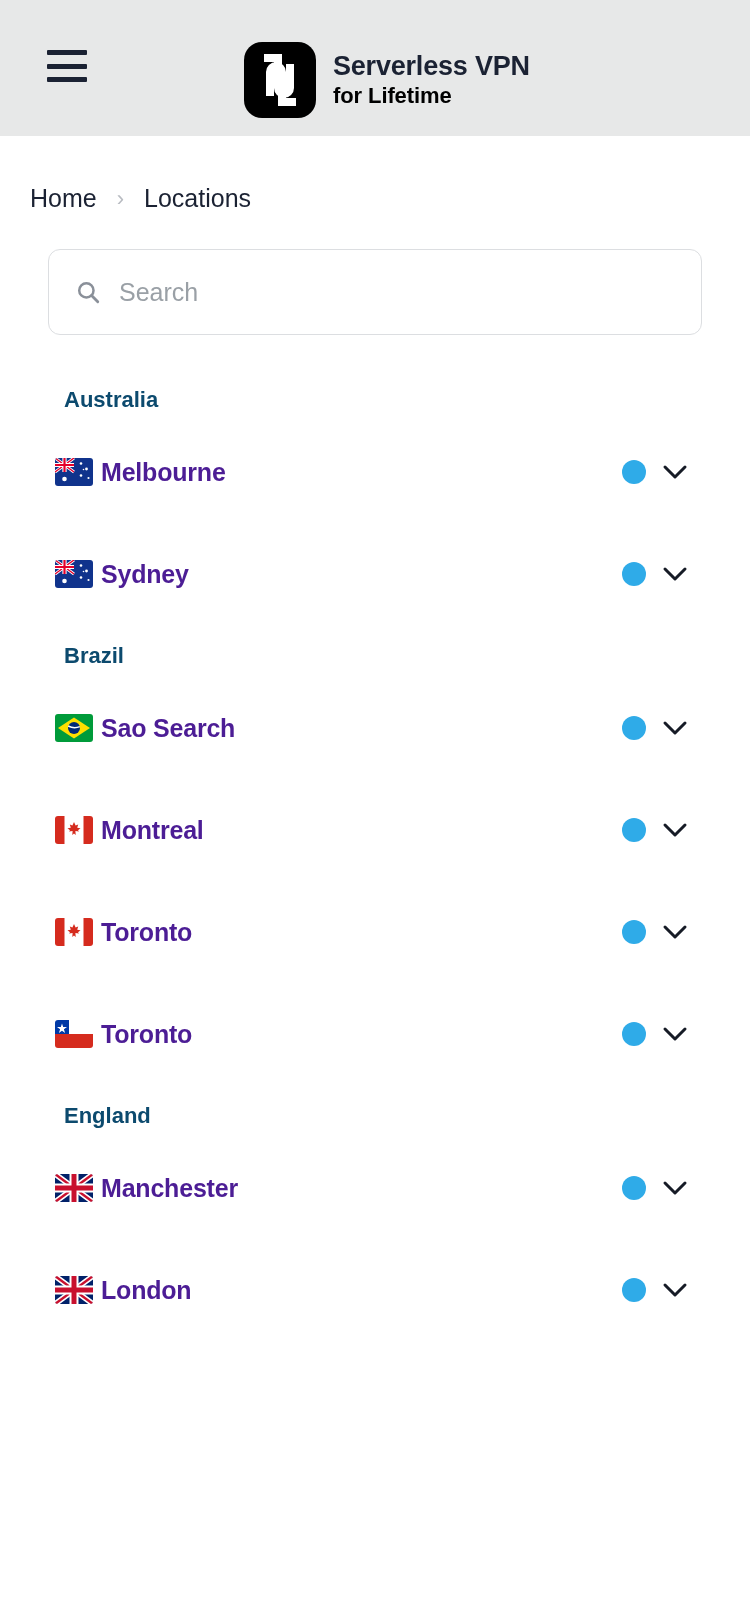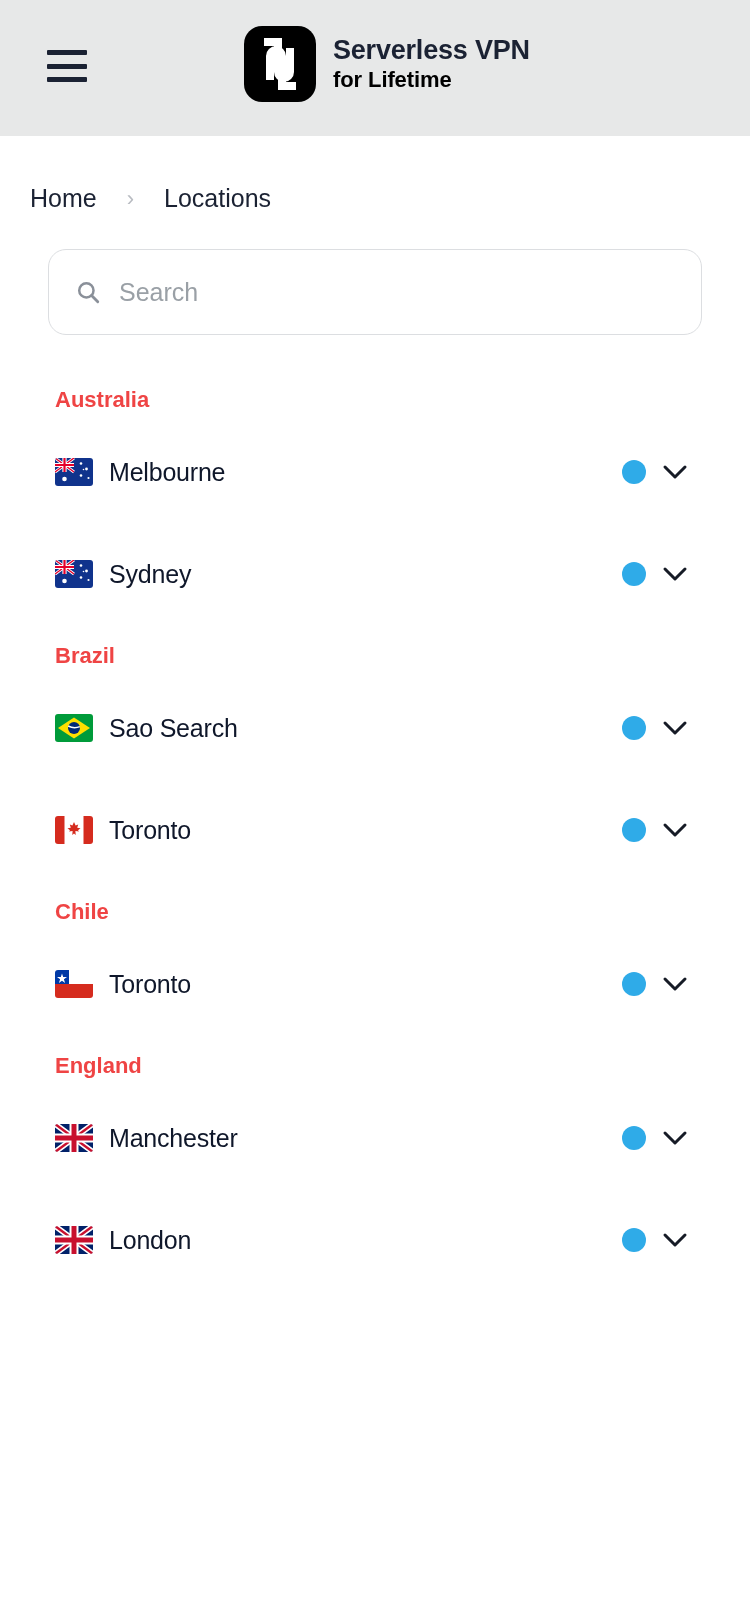"Serverless VPN" .brand { top: 26px -> 42px }
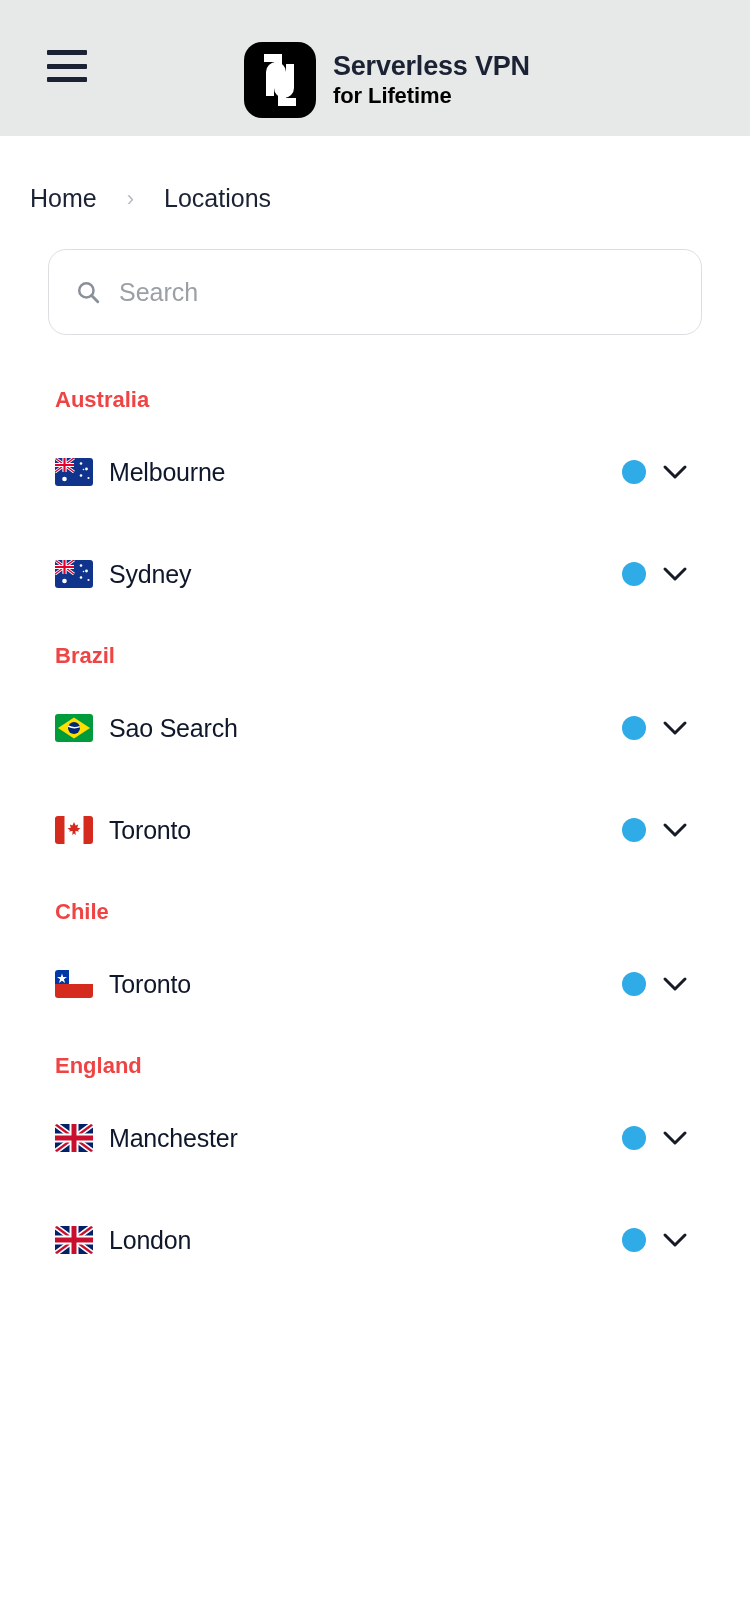"Home" .breadcrumb { gap: 30px -> 20px }
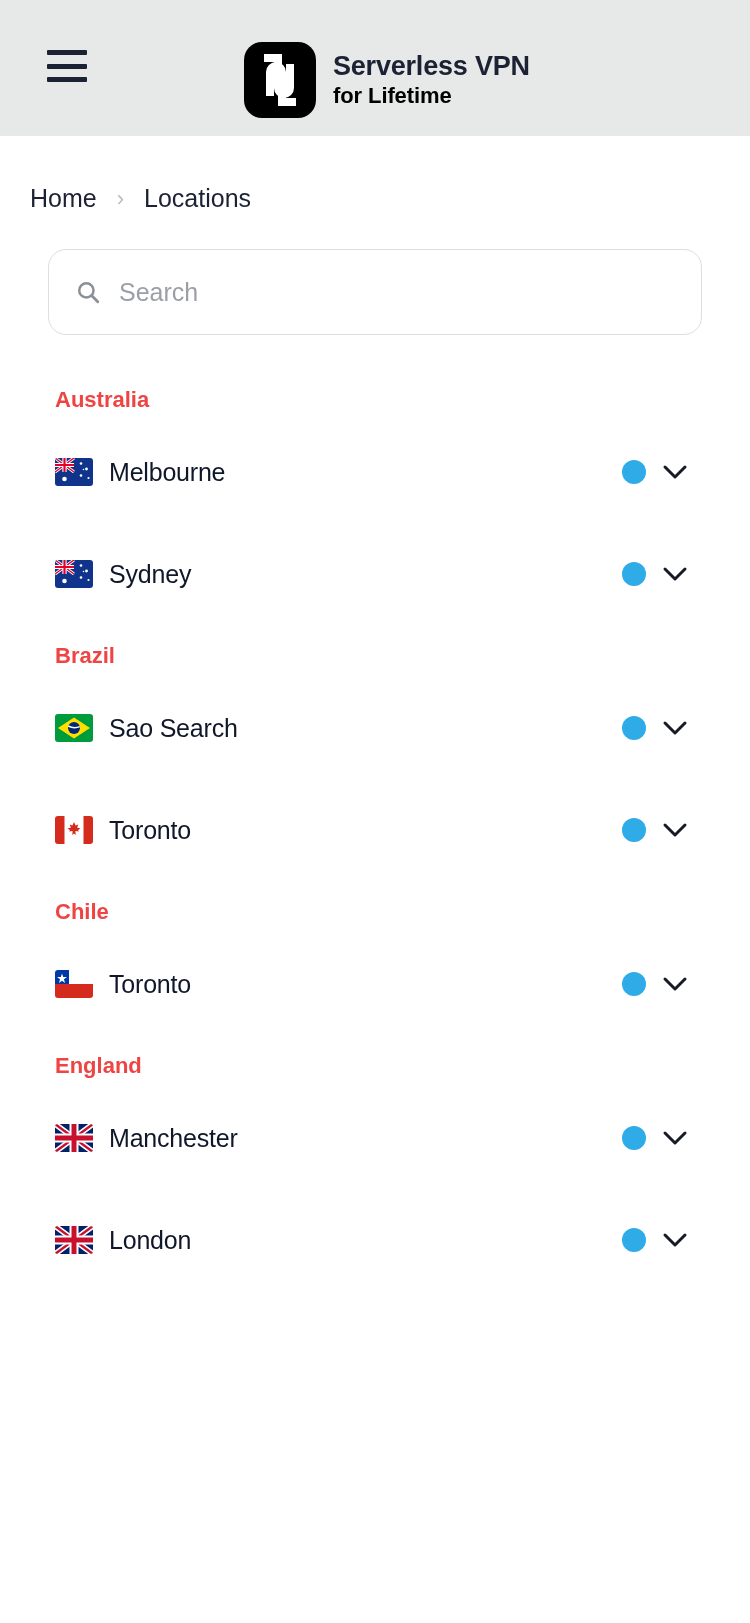"Search" .search-box { border-radius: 18px -> 12px }
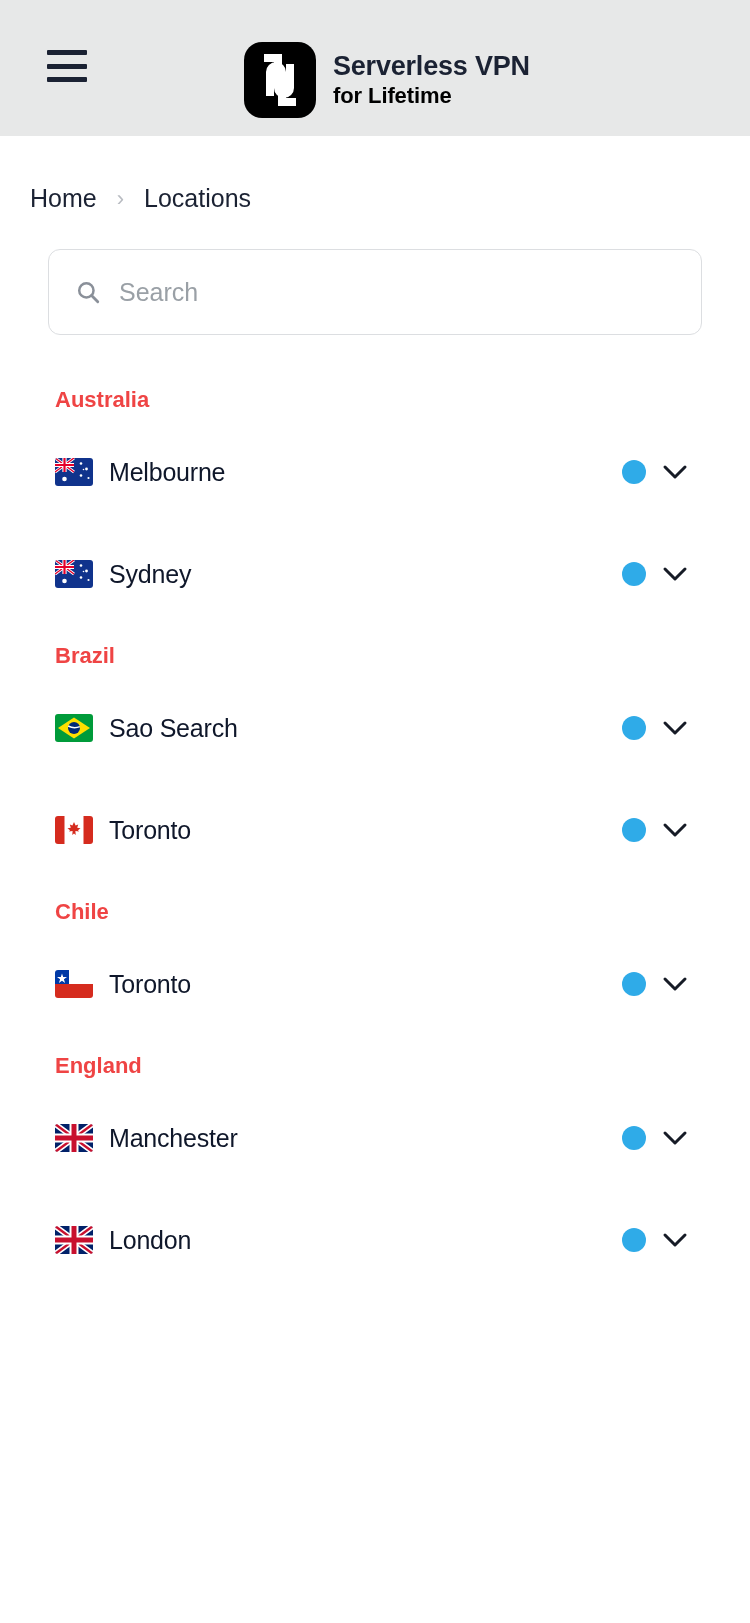"Australia" .group-label { color: #ef4444 -> #0c4a6e; margin-left: none -> 9px }
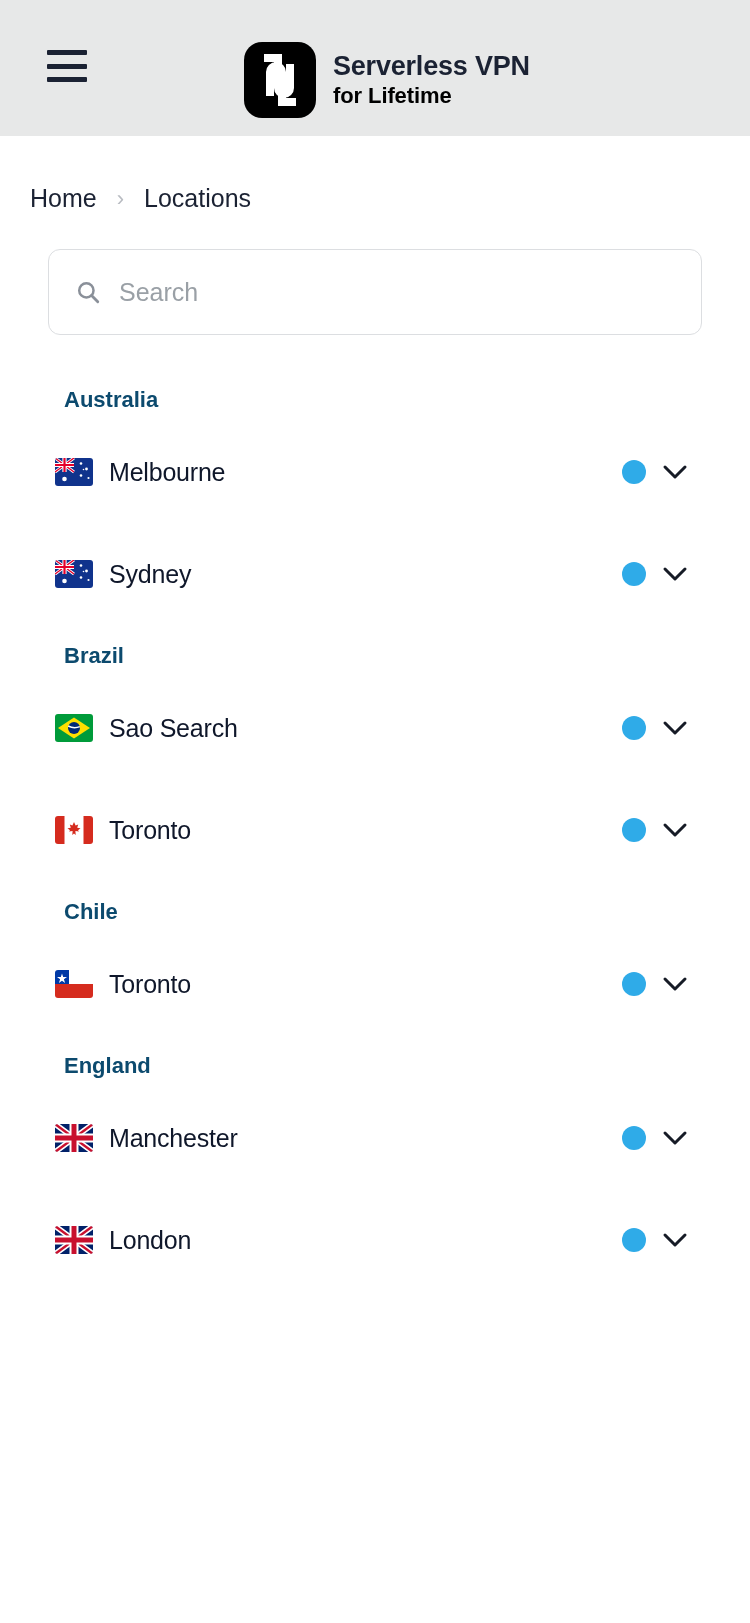"Melbourne" .city { color: #0f172a -> #4c1d95; font-weight: normal -> bold; margin-left: 16px -> 8px }
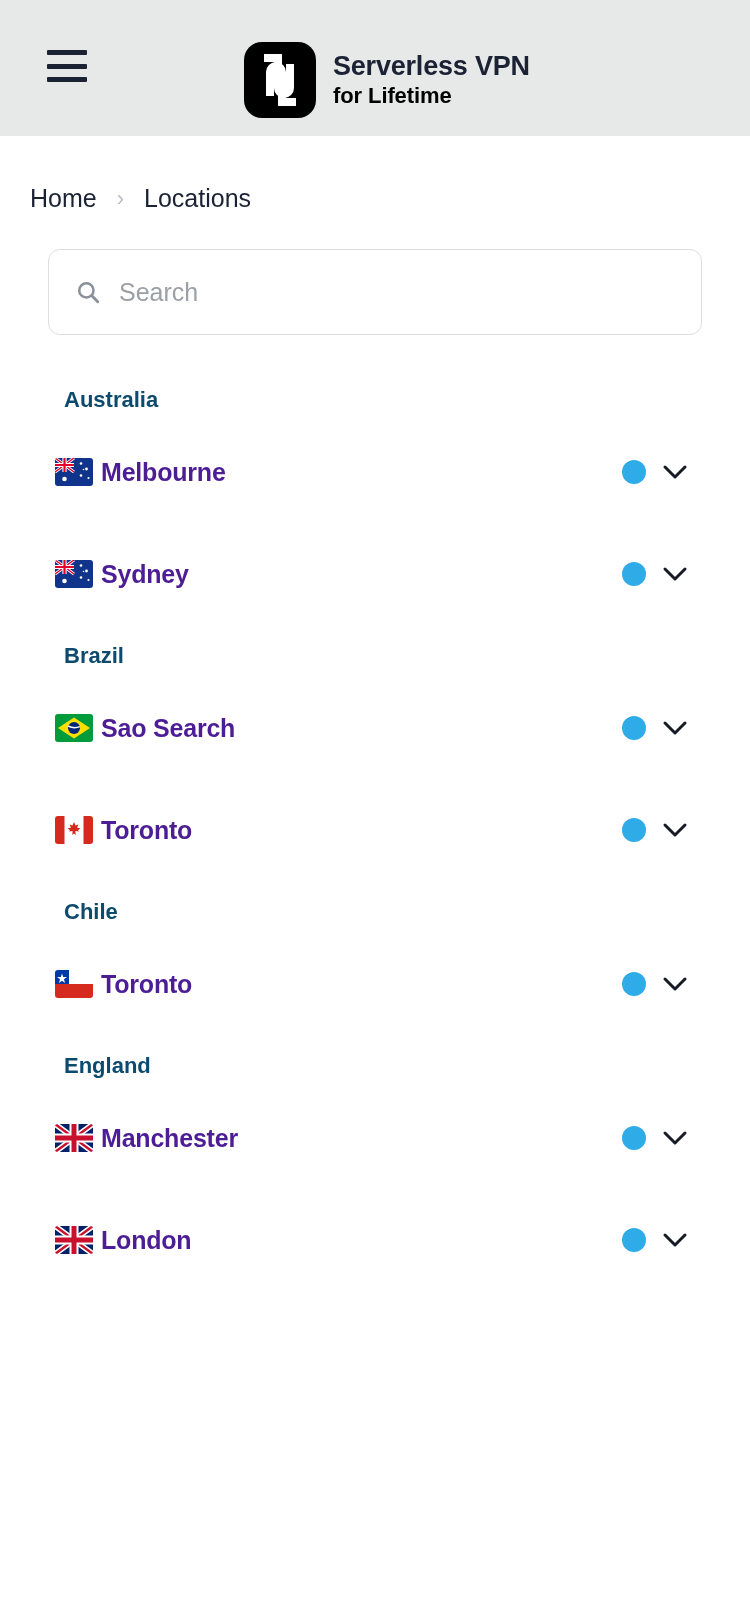"Montreal" div.row { html: none -> <div> <span> <svg> <use></use> </svg> </span> <span>Montreal</span> <span></span> <span></span> <span> <svg> <polyline></polyline> </svg> </span> </div> }
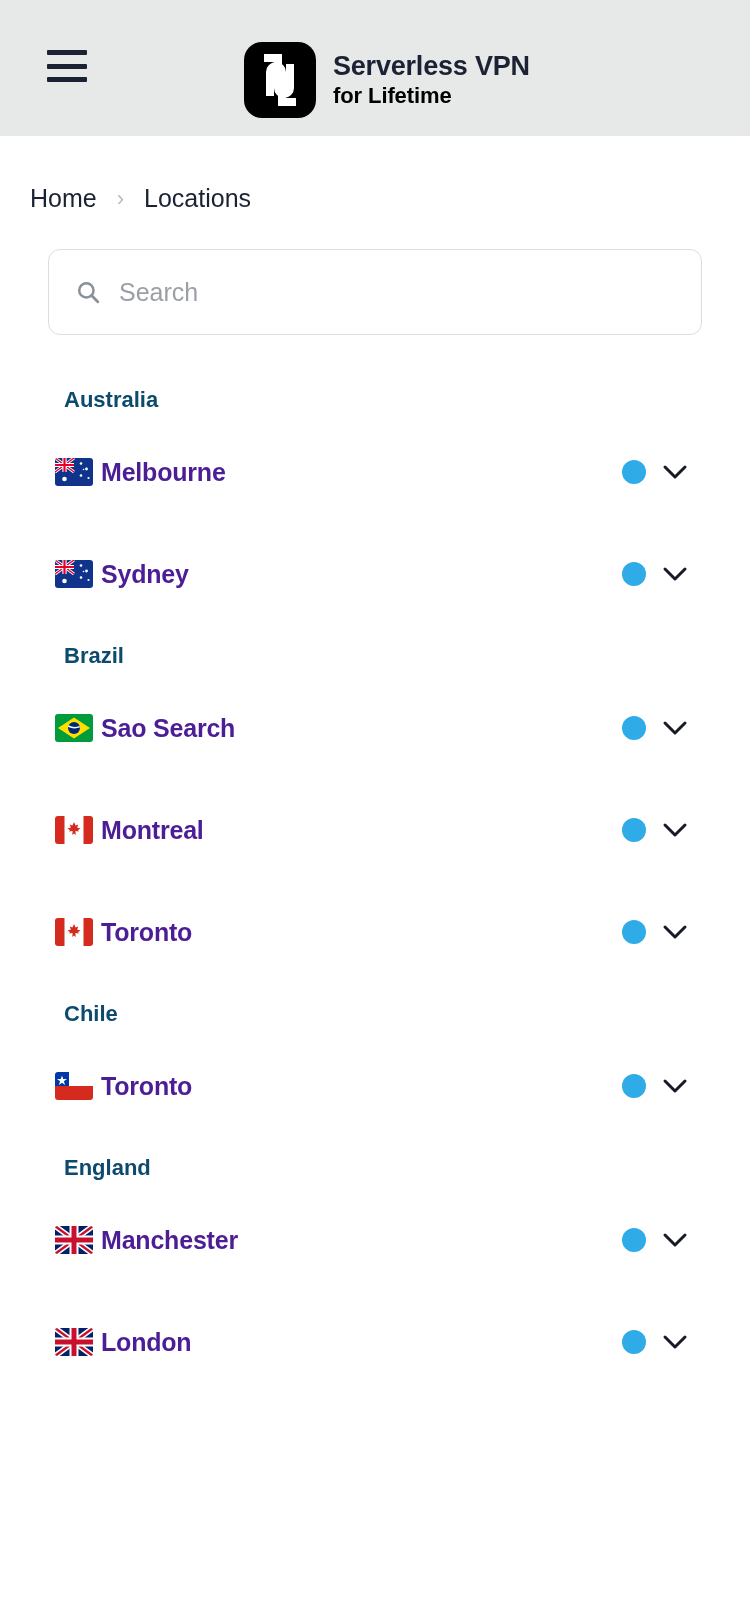"Chile" div.group-label { html: <div>Chile</div> -> none }
